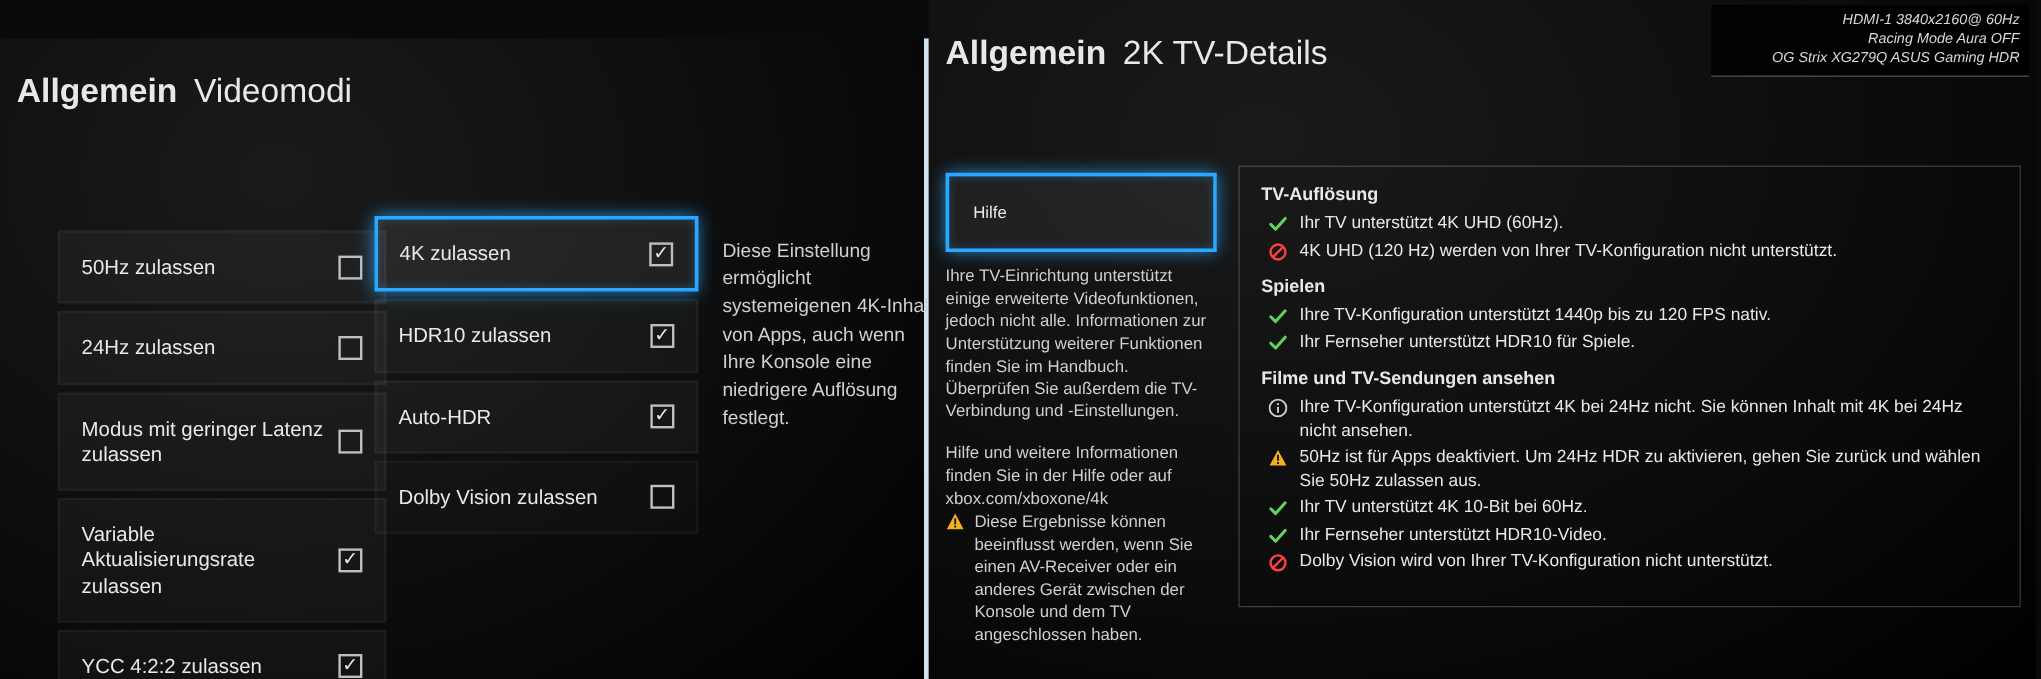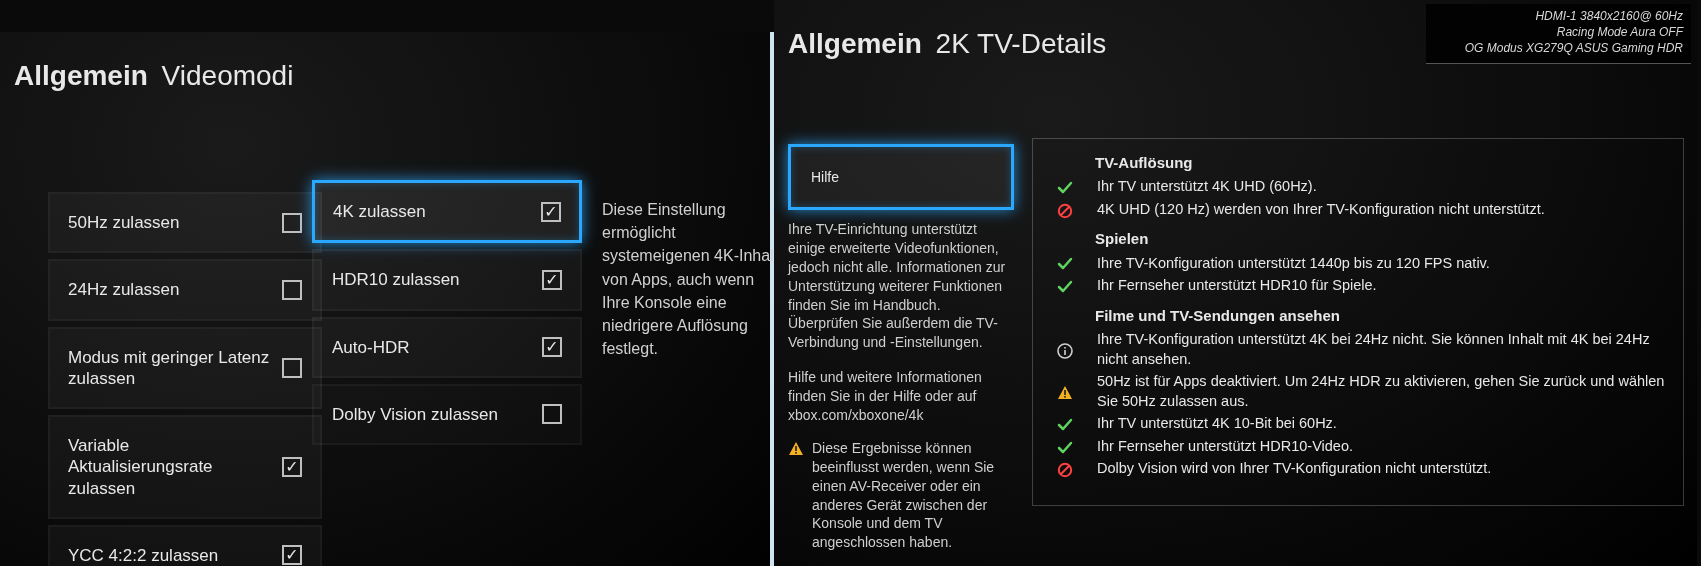"OG Modus XG279Q ASUS Gaming" div.l1 { text: Modus -> Strix }
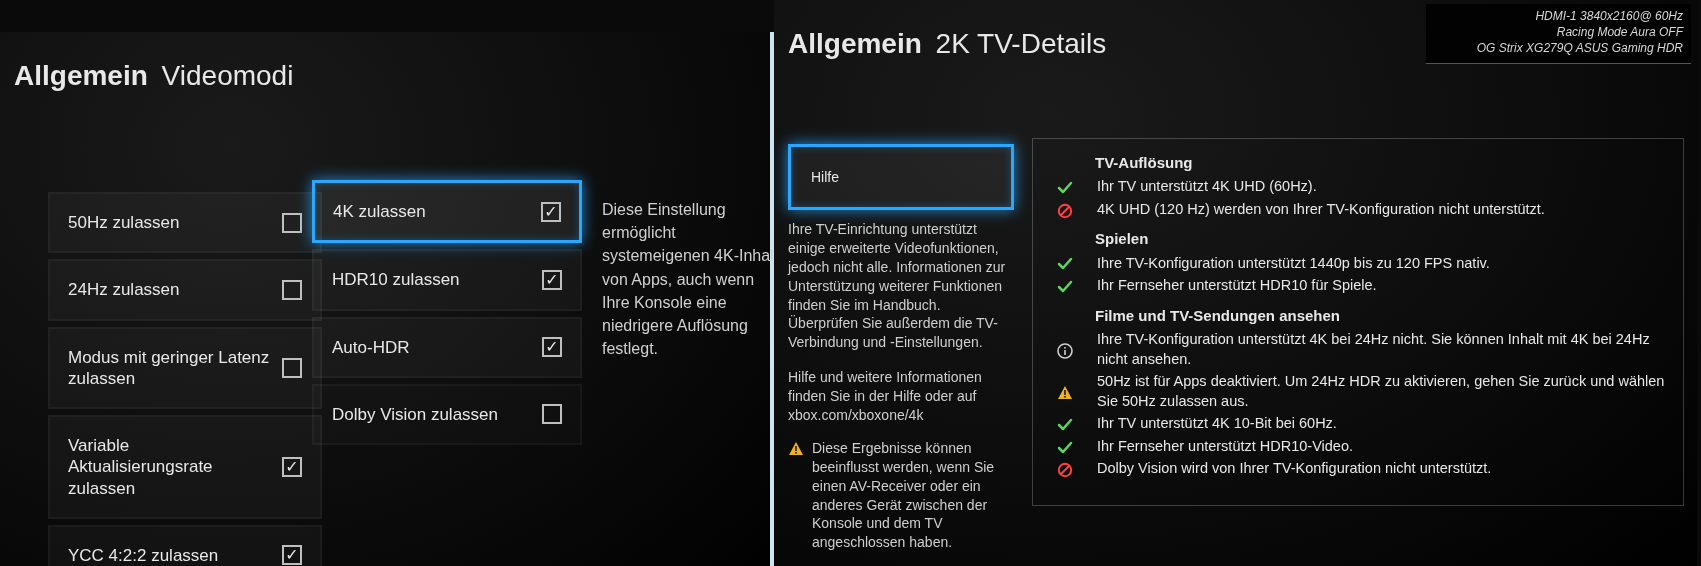"TV-Auflösung" .panel h4 { margin-left: 44px -> none }
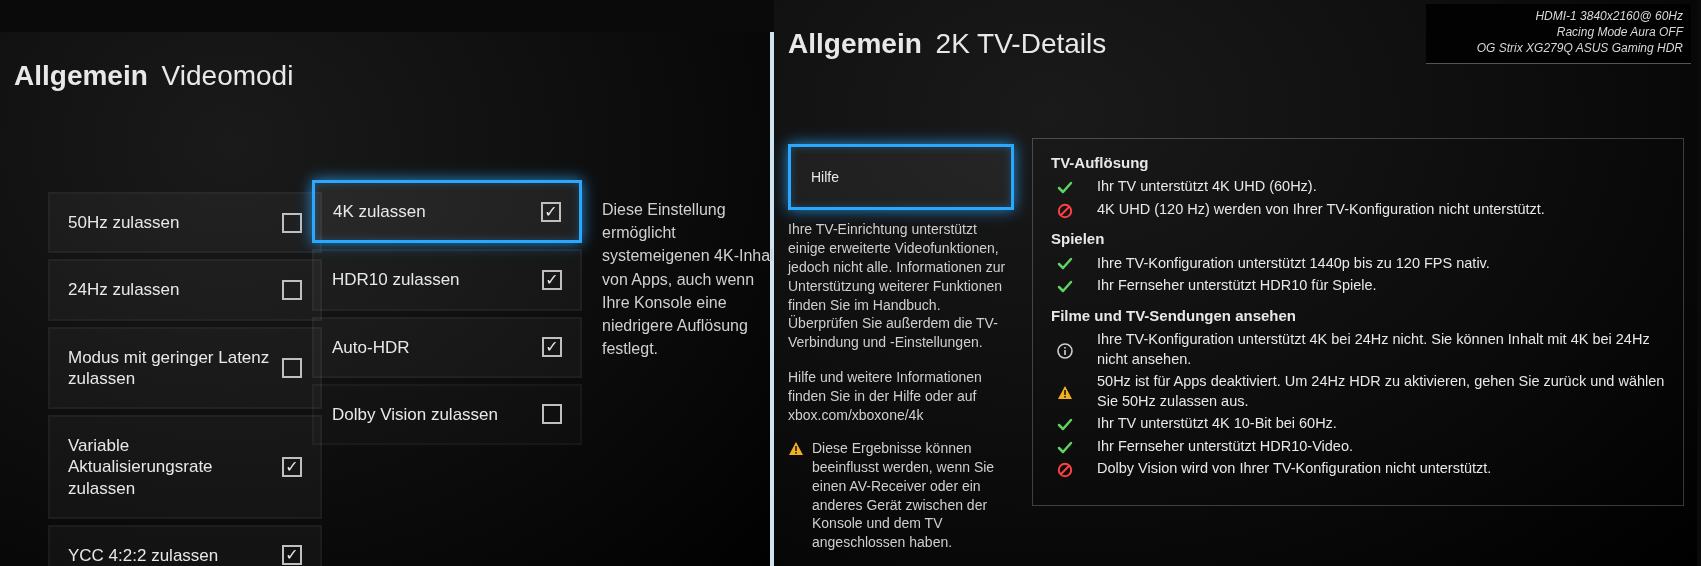"Ihr TV unterstützt 4K UHD" .row { align-items: center -> none; gap: 24px -> 10px }
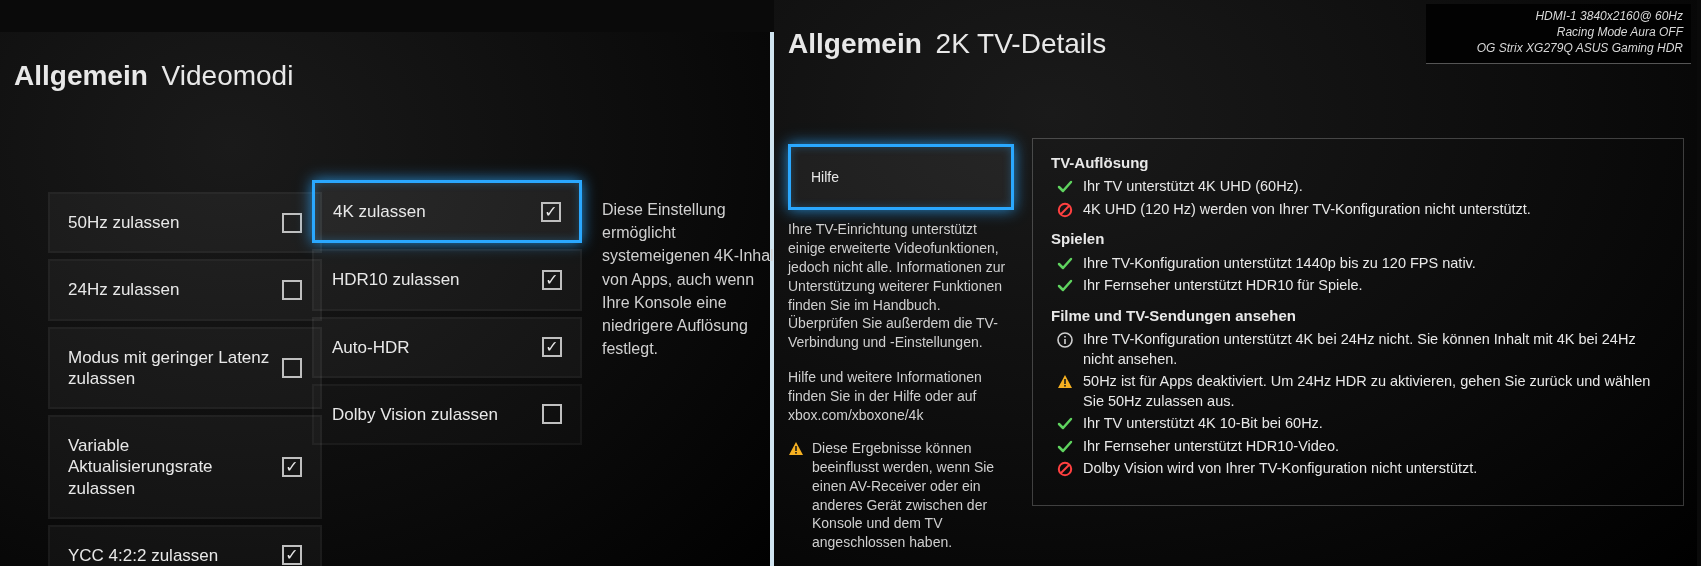"Diese Ergebnisse können beeinflusst" .warn-row { margin-top: 14px -> none }
